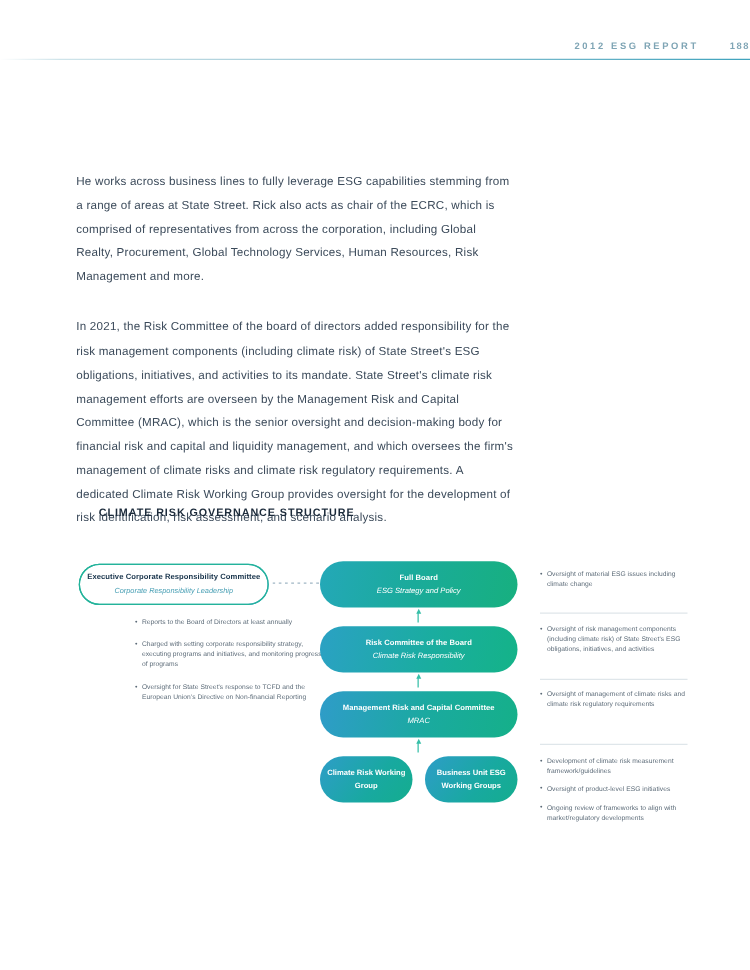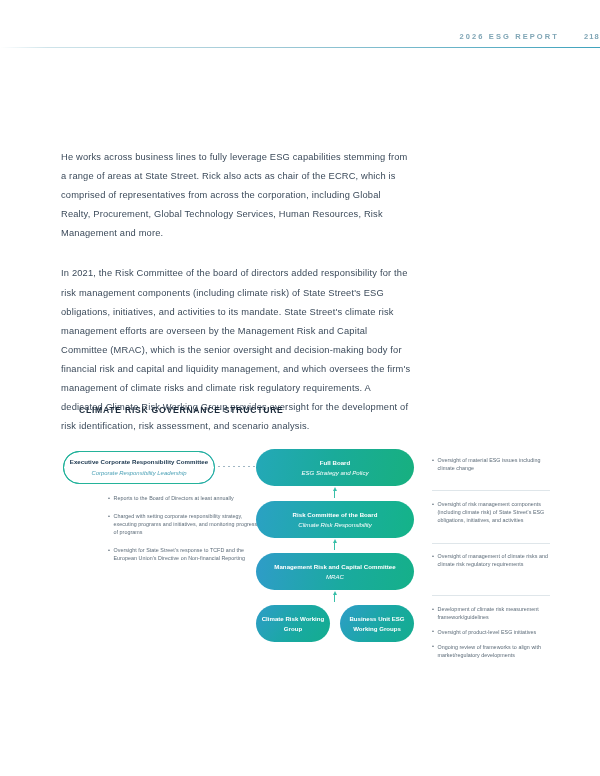"2026 ESG REPORT" div.header-text { text: 2026 -> 2012 }
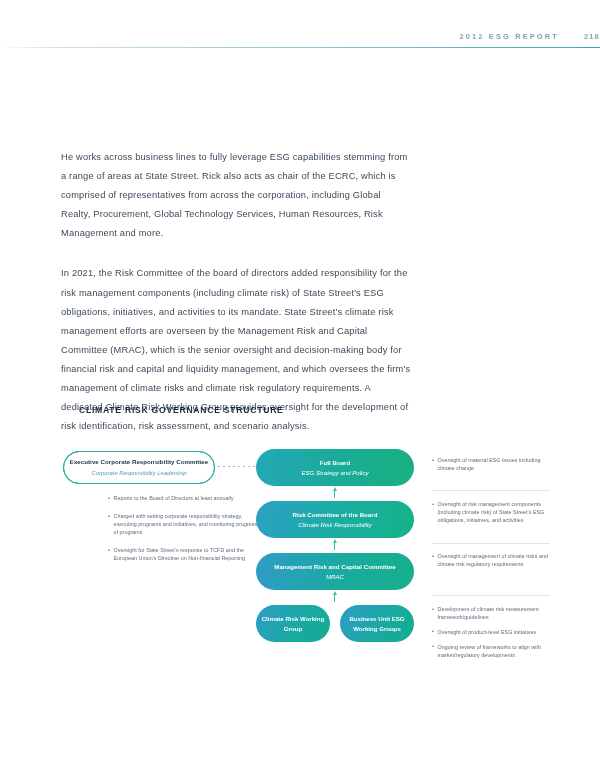"218" div.header-page { text: 218 -> 188 }
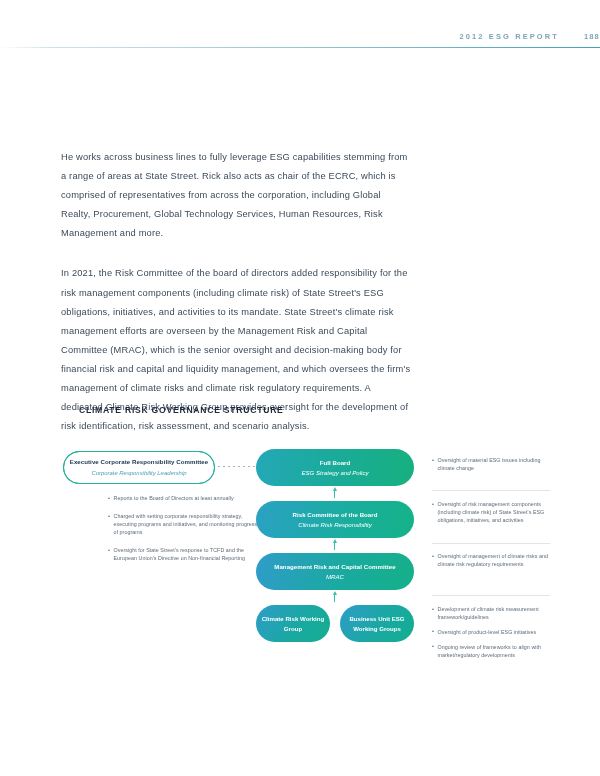"He works across business lines" .body-col { top: 148px -> 136px }
